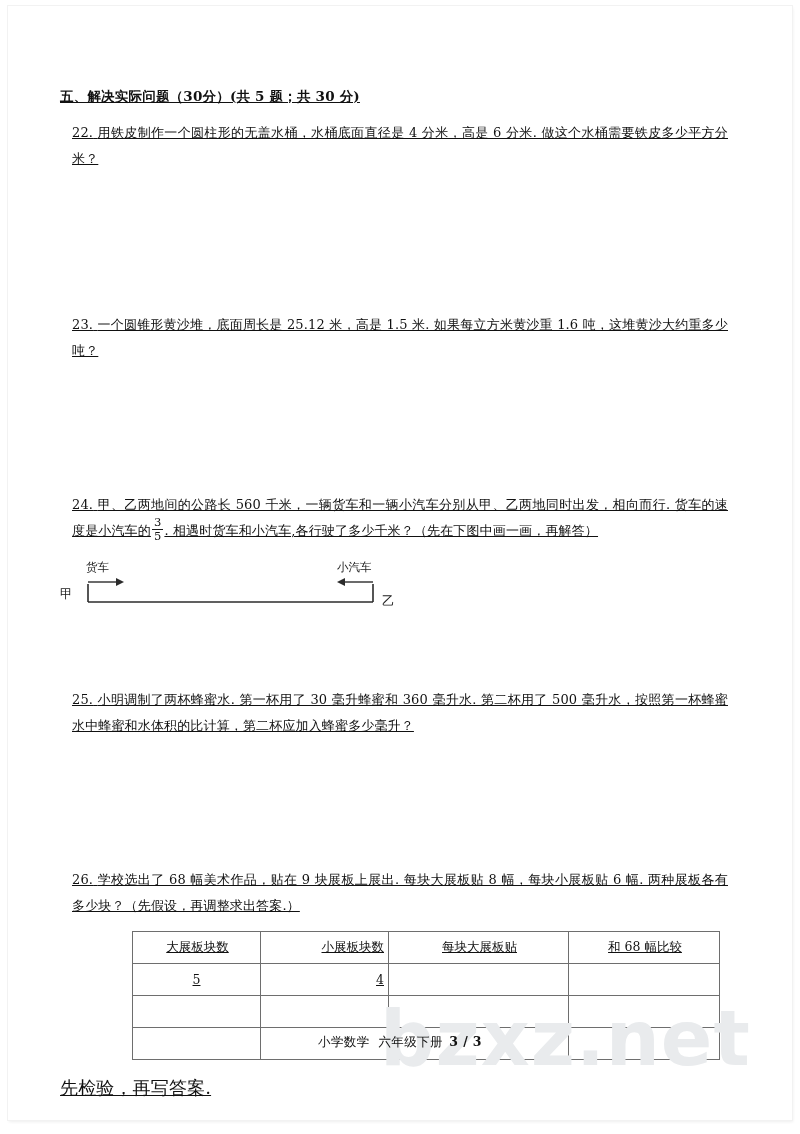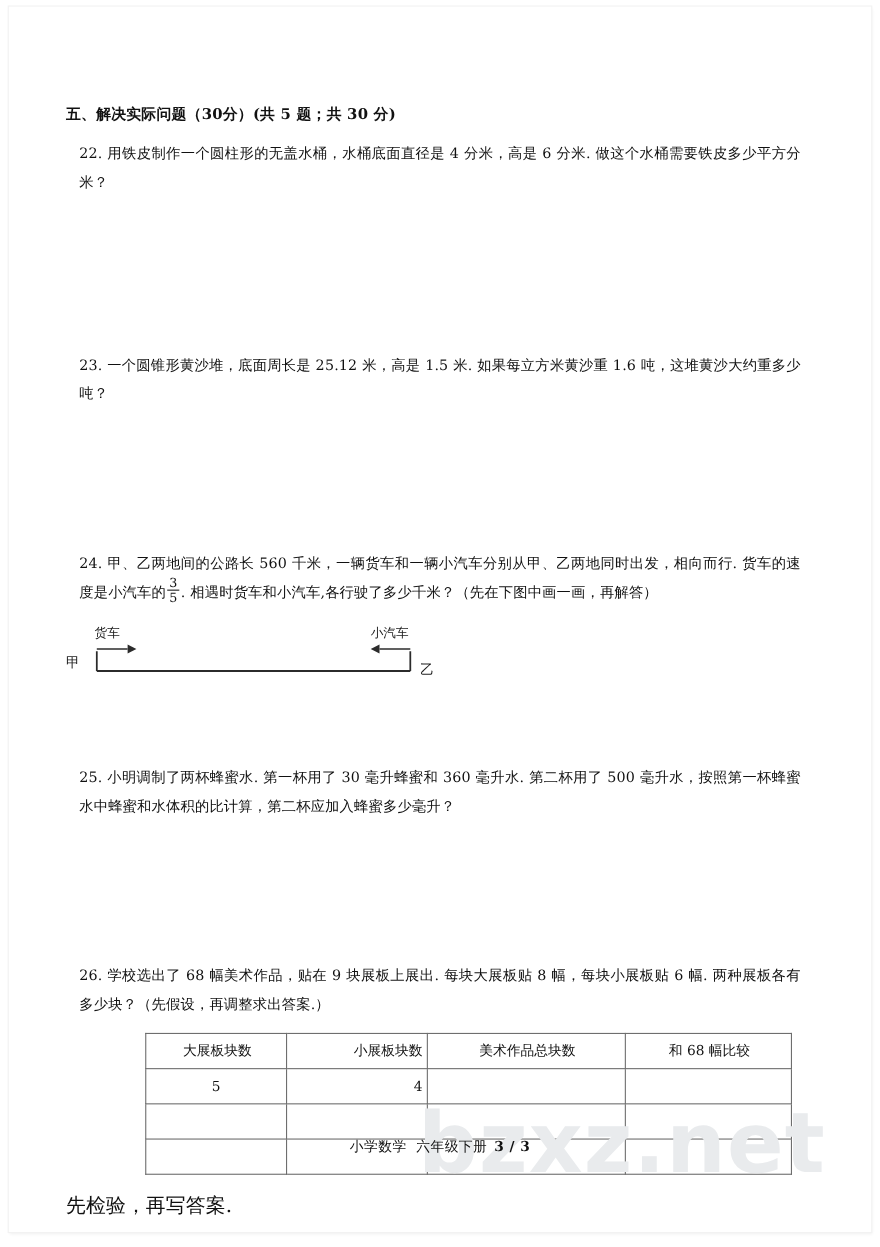"五、解决实际问题（30分）(共 5 题；共 30 分)" .content { text-decoration: none -> underline; top: 88px -> 80px }
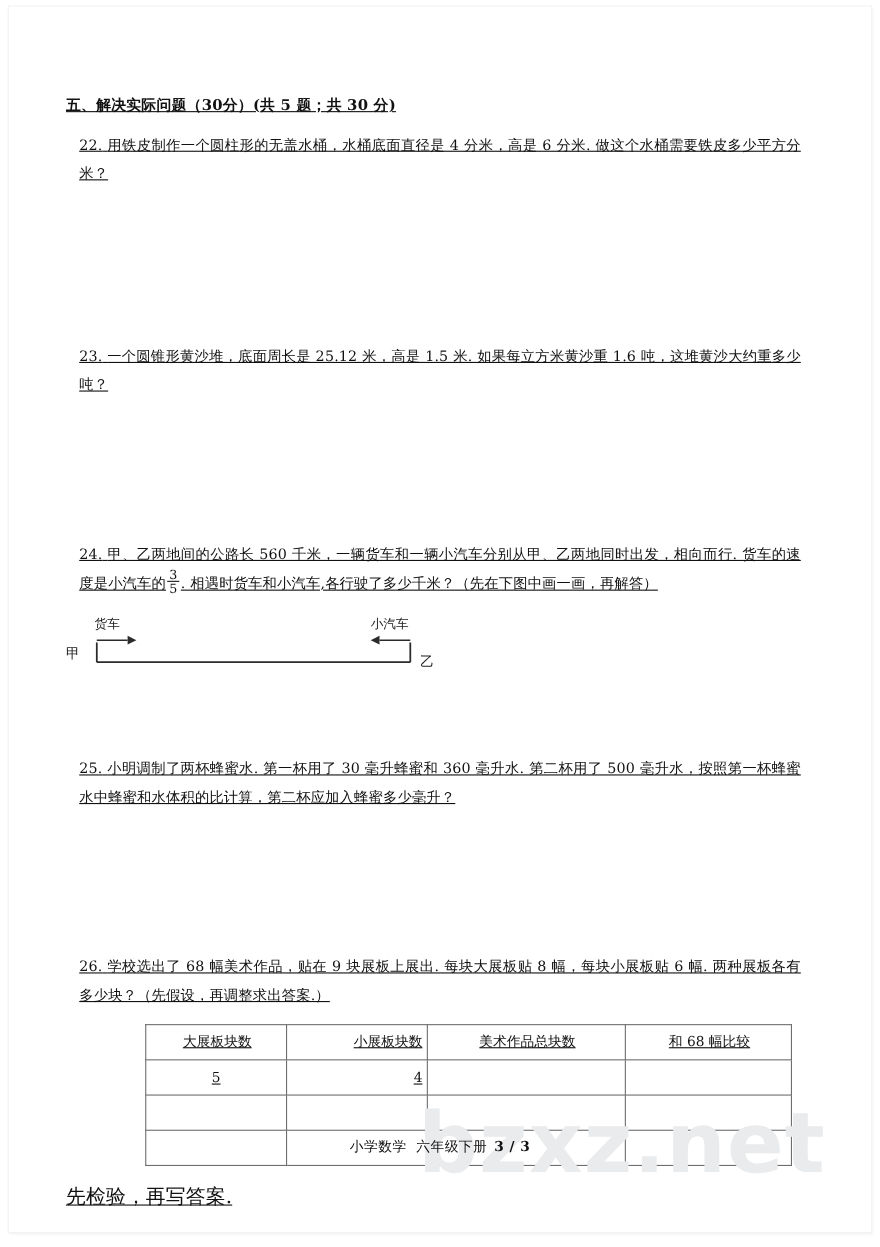"美术作品总块数" td.col-c { text: 美术作品总块数 -> 每块大展板贴 }
